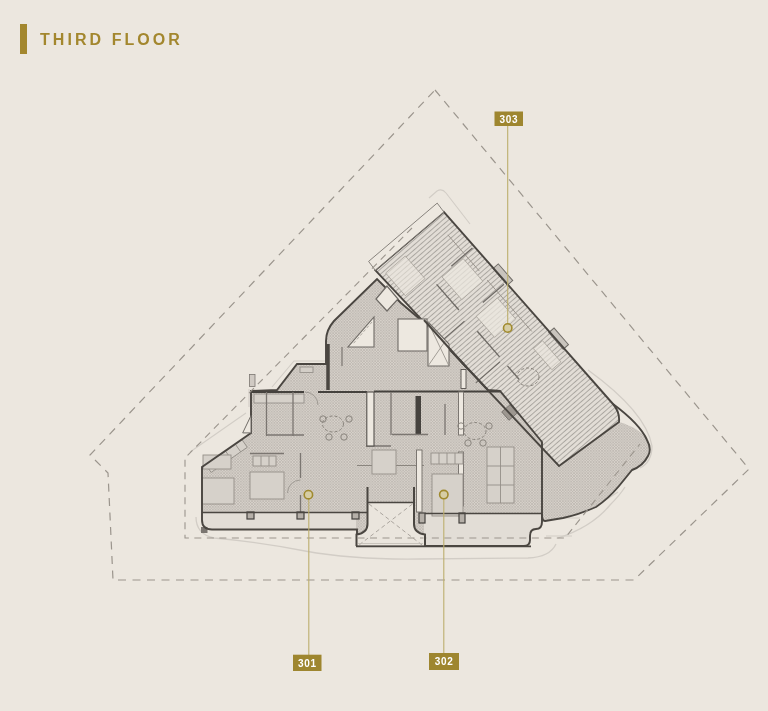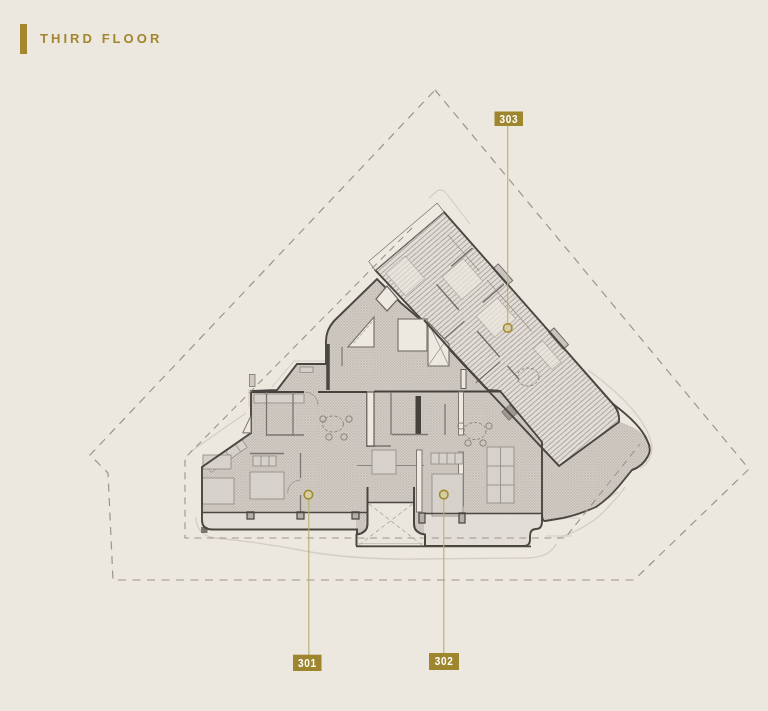"THIRD FLOOR" .title { font-size: 13px -> 16px }
